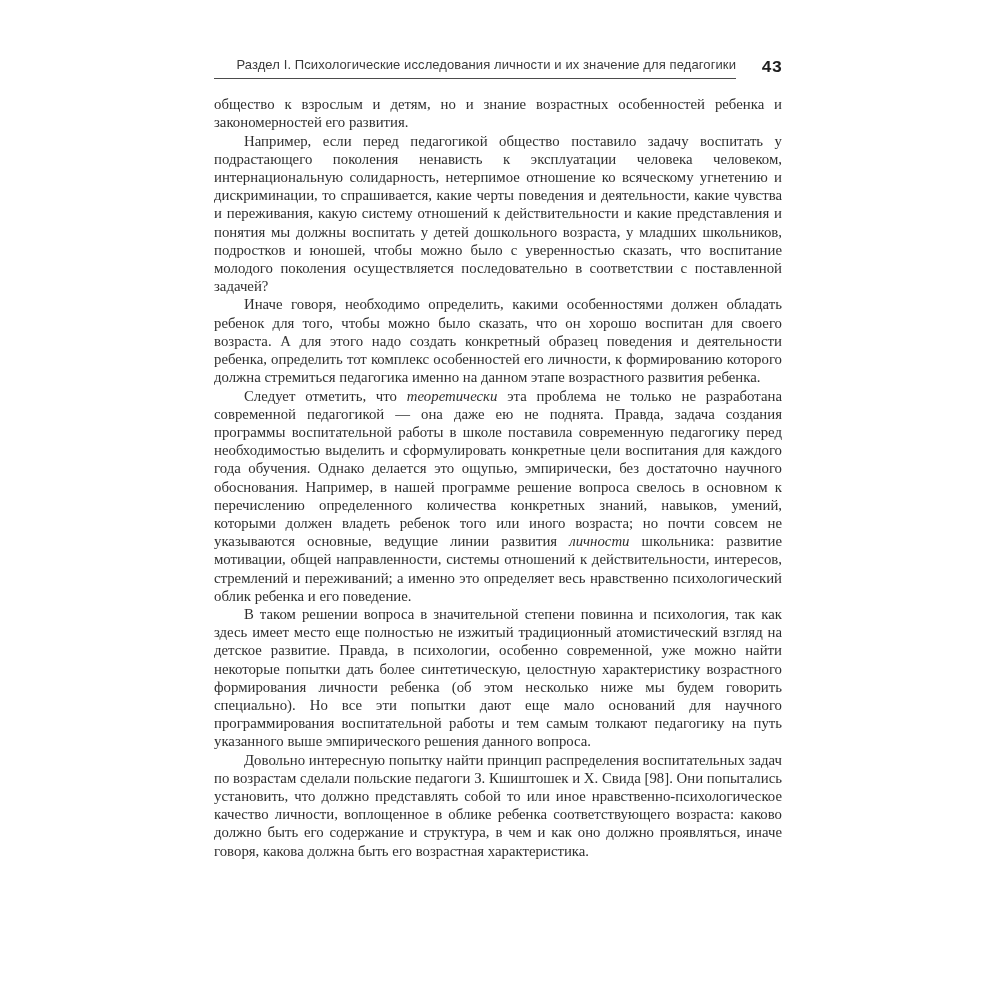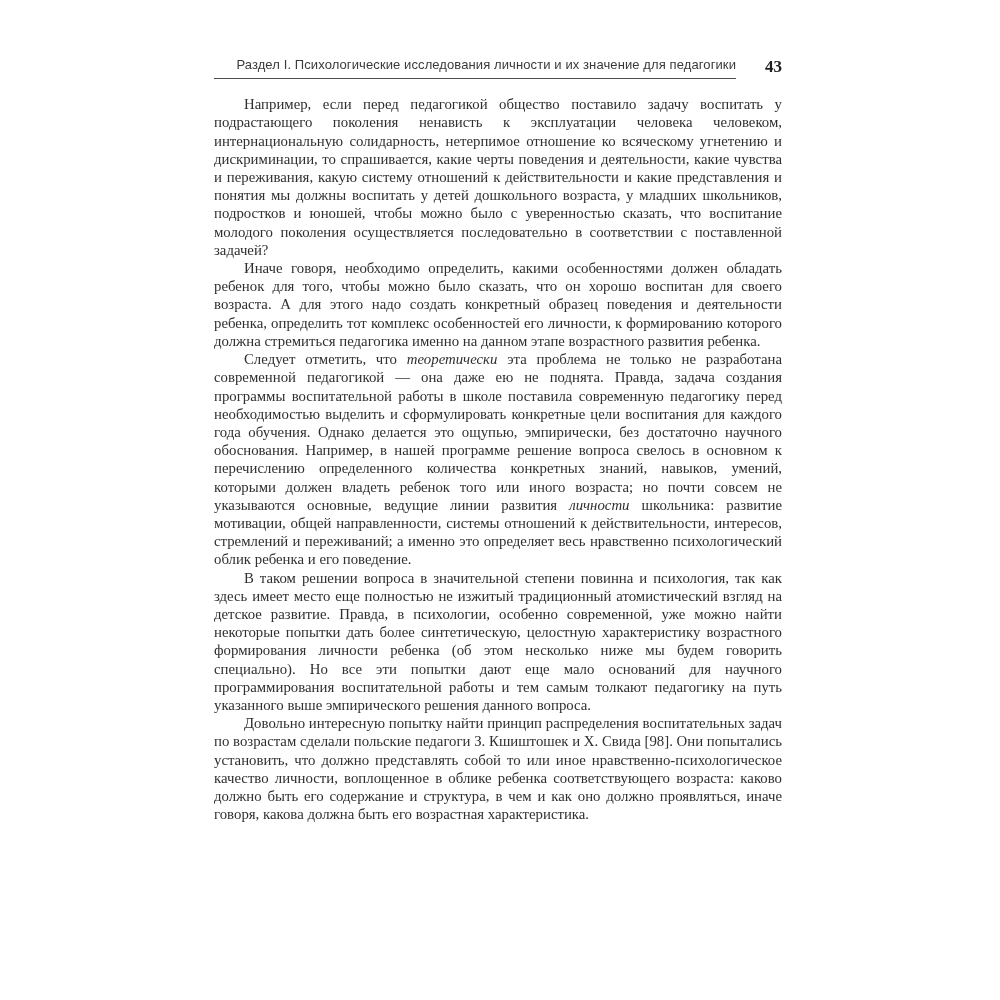"43" .page-number { font-family: Liberation Serif, serif -> Liberation Mono, monospace }
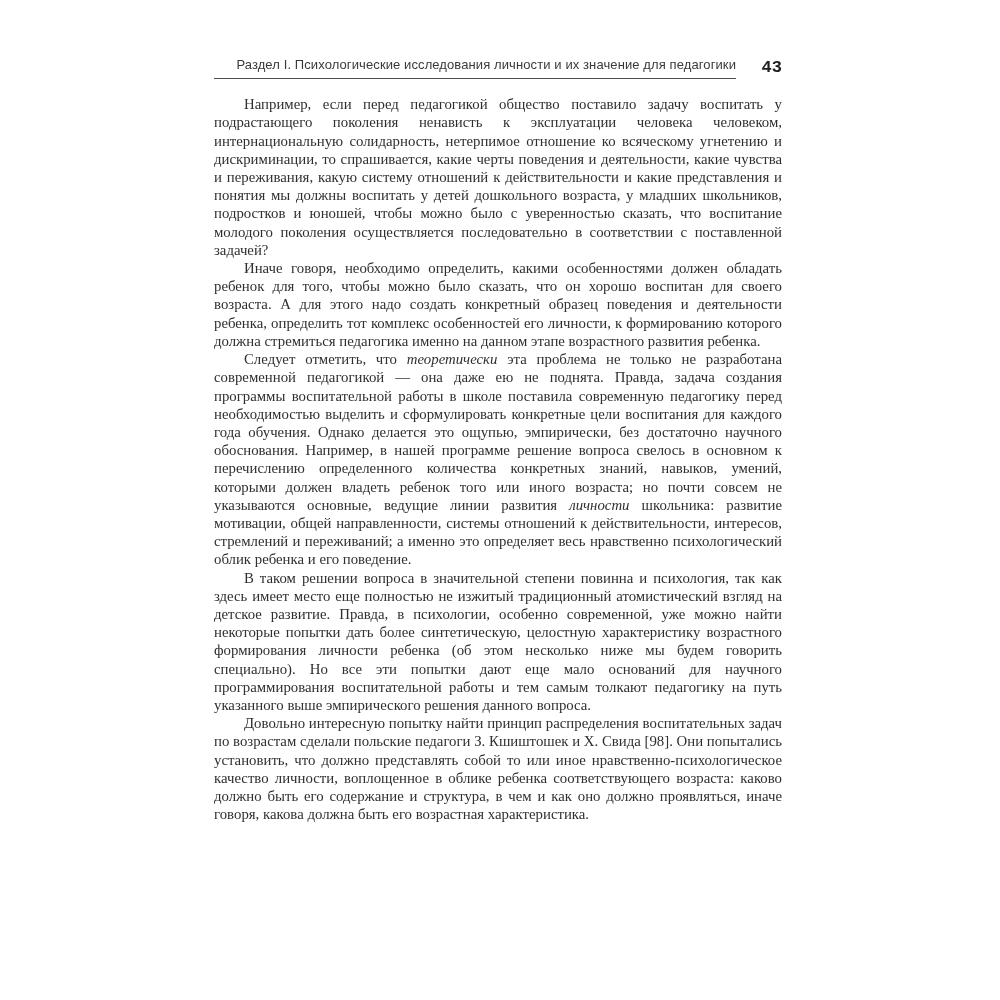"общество к взрослым и детям," p.para { html: none -> <p><span>общество к взрослым и детям, но и знание возрастных особенностей ребенка и закономерностей его развития.</span></p> }
